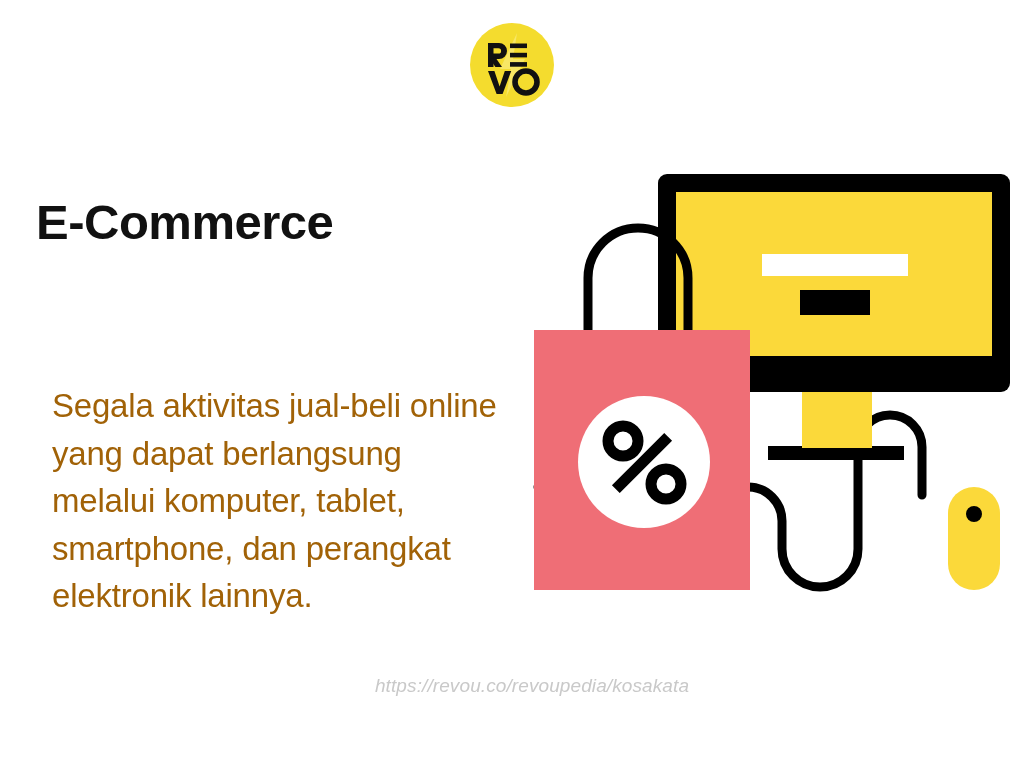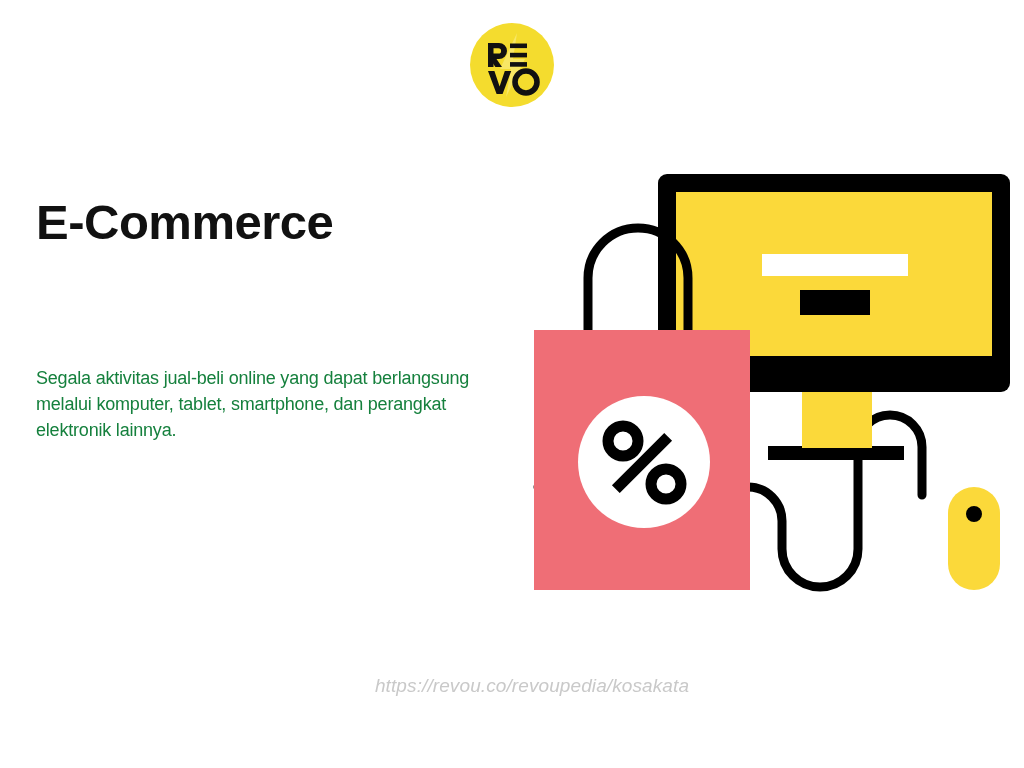"Segala aktivitas jual-beli online yang" .body-copy { color: #15803d -> #a16207; font-size: 18px -> 33px; margin: 0 -> 16px }
